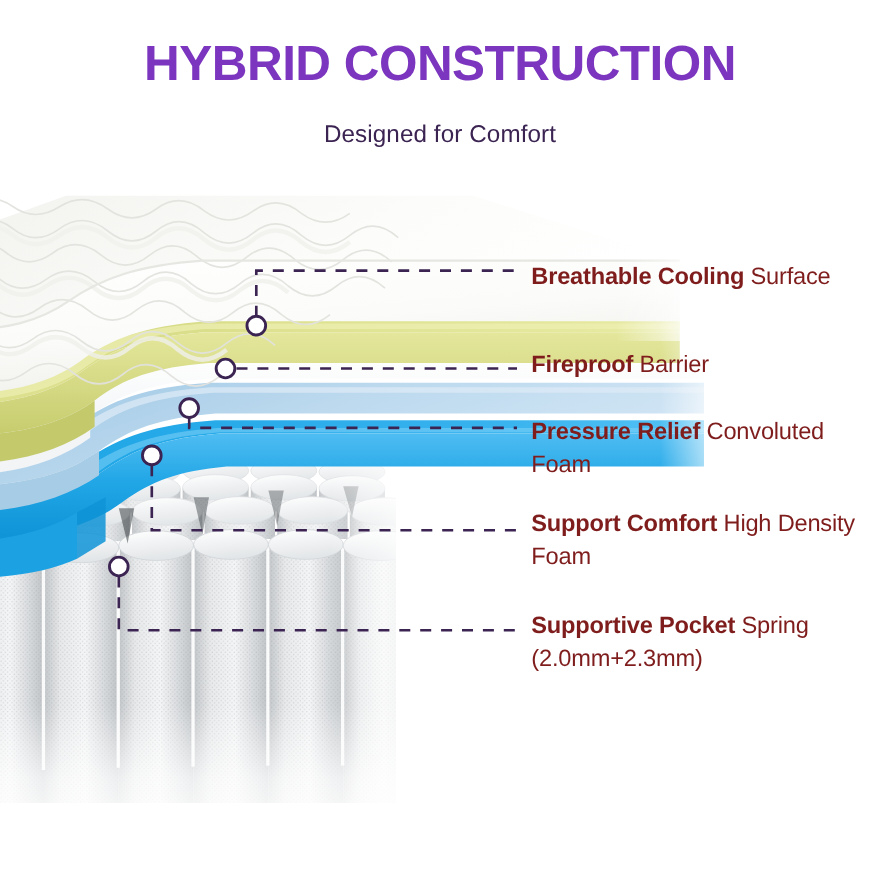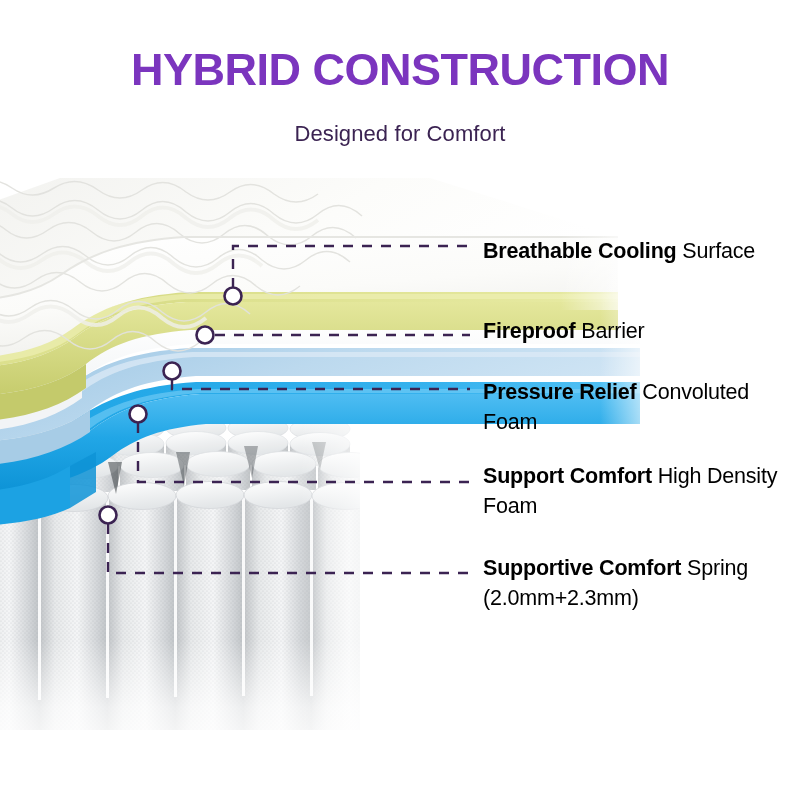"HYBRID CONSTRUCTION" .title { margin: 12px -> 0 }
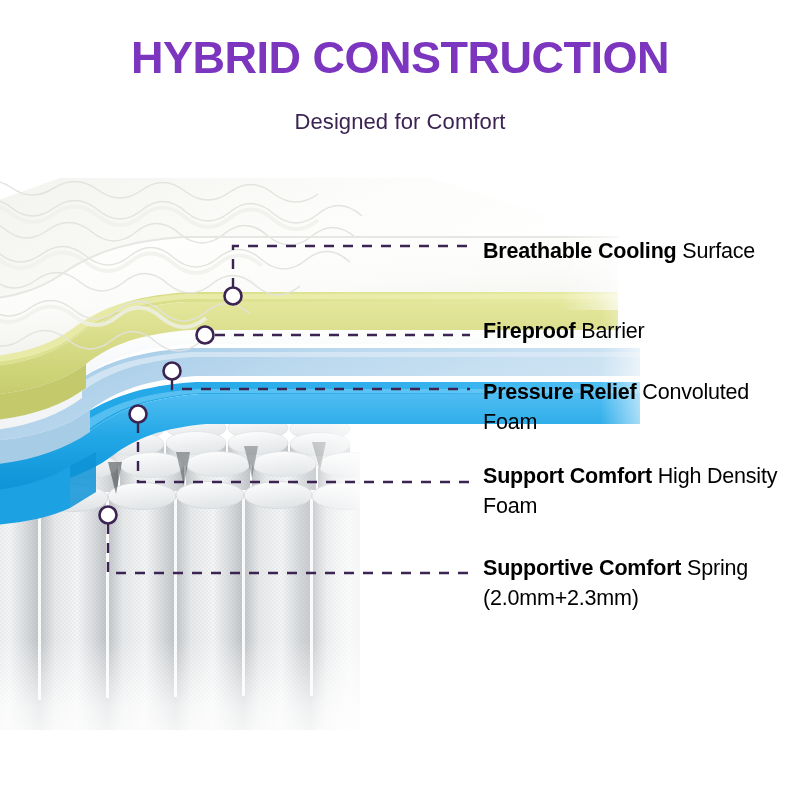"Breathable Cooling Surface" .callout { color: #000000 -> #7f1d1d }
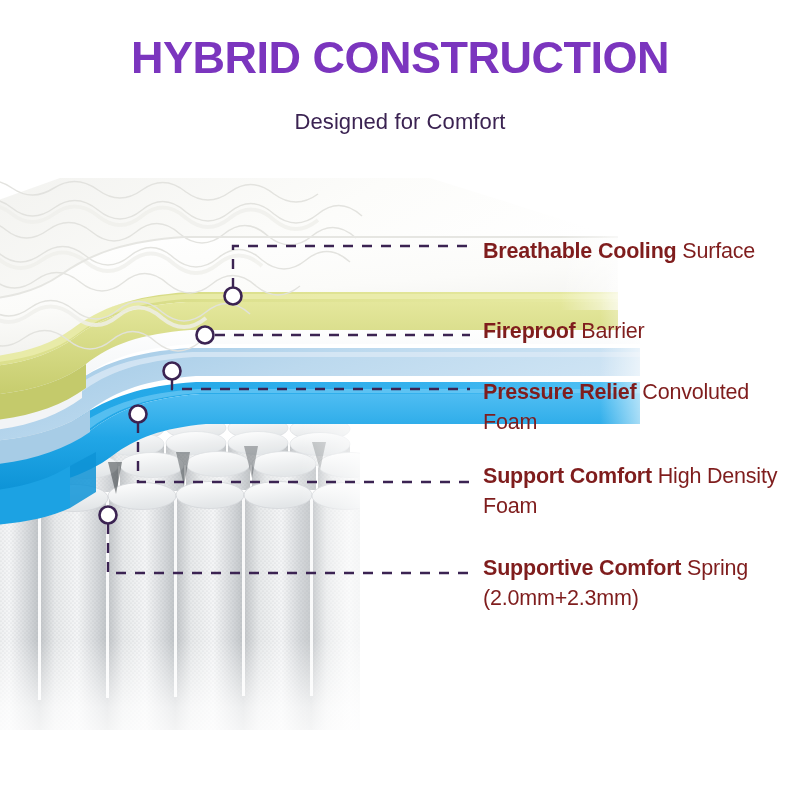"Supportive Comfort" span.strong { text: Comfort -> Pocket }
